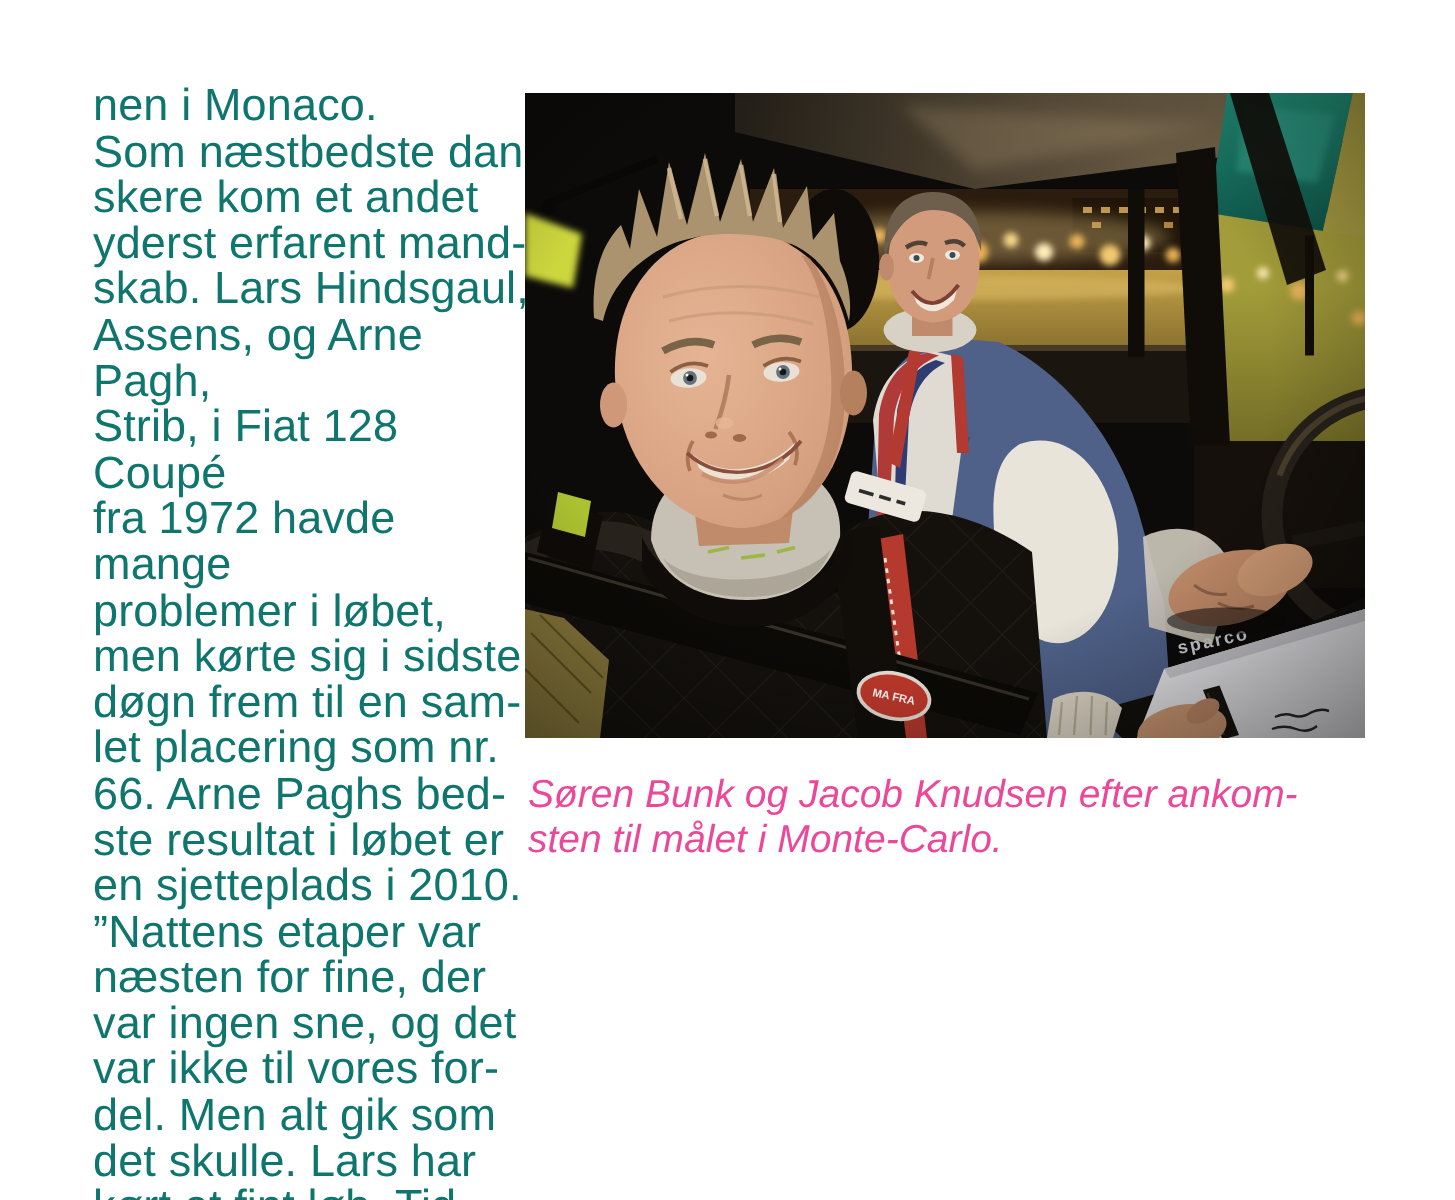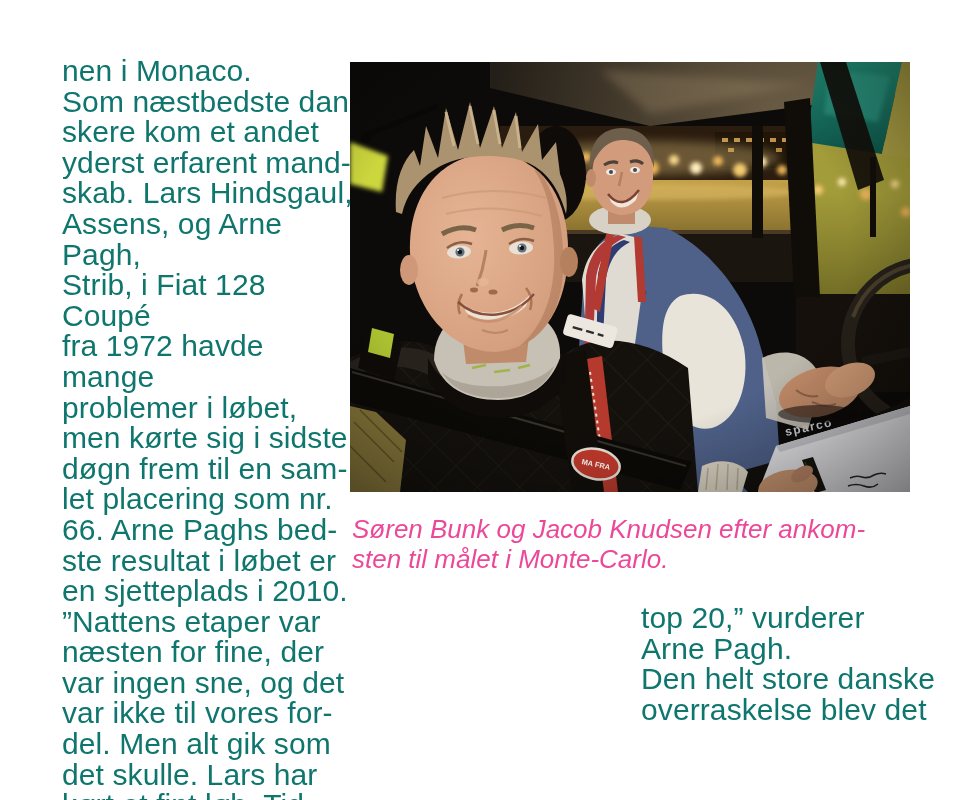"top 20,” vurderer" div.textcol { html: <div>top 20,” vurderer Arne Pagh. Den helt store danske overraskelse blev det</div> -> none }
